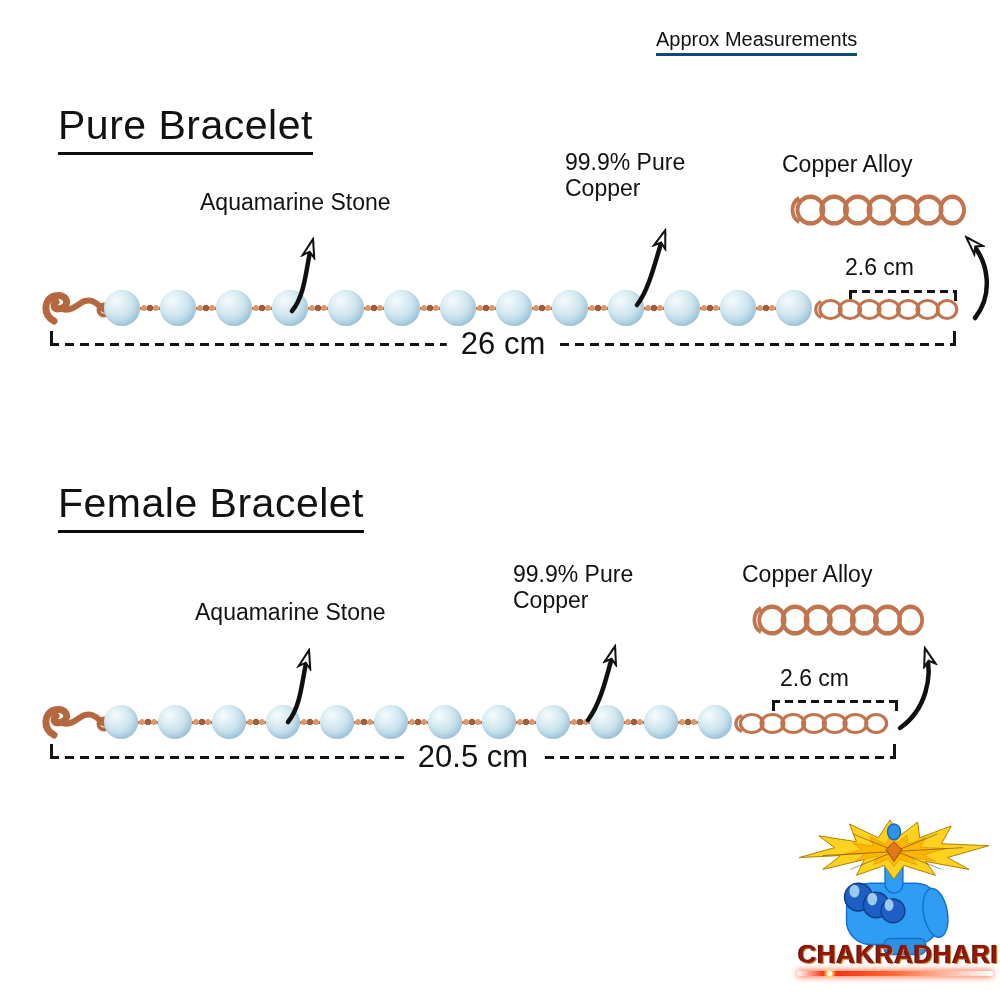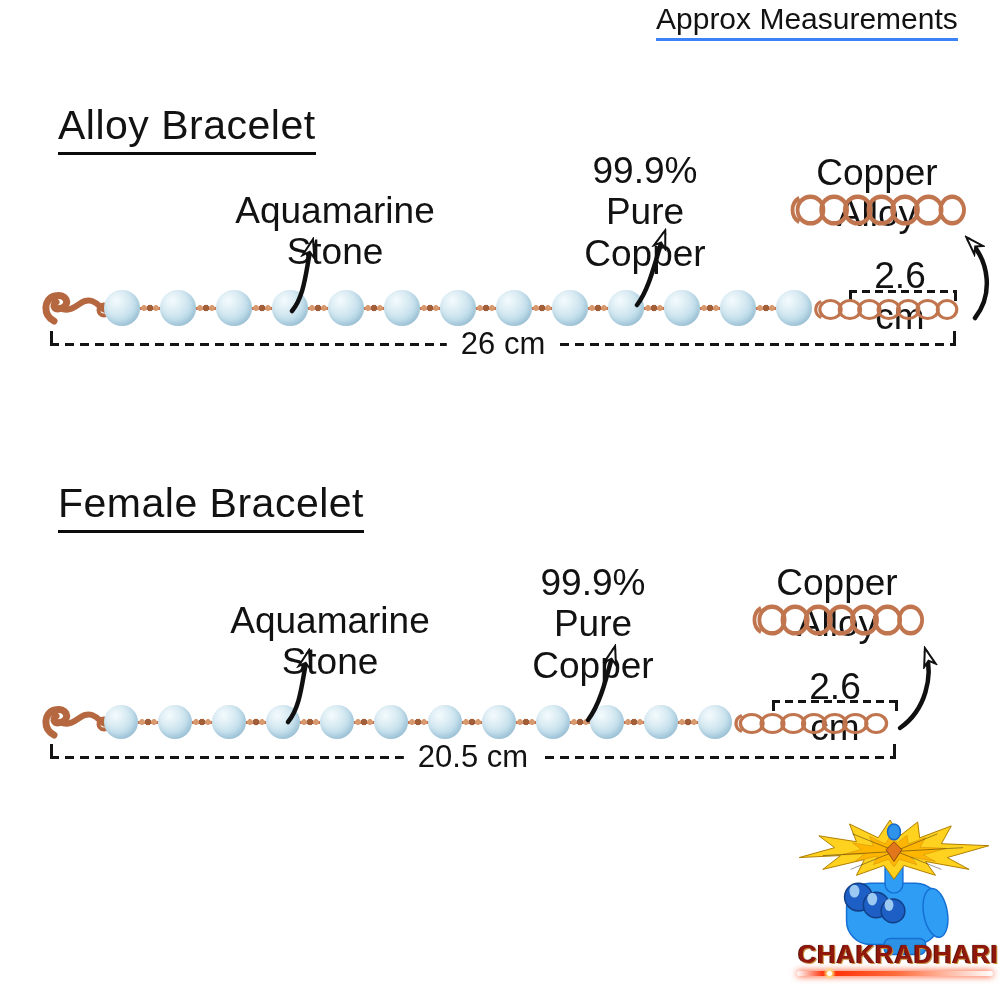"Approx Measurements" .approx-title { border-bottom: 3px solid #3b82f6 -> 3px solid #0c4a6e; font-size: 30px -> 20px; top: 2px -> 28px }
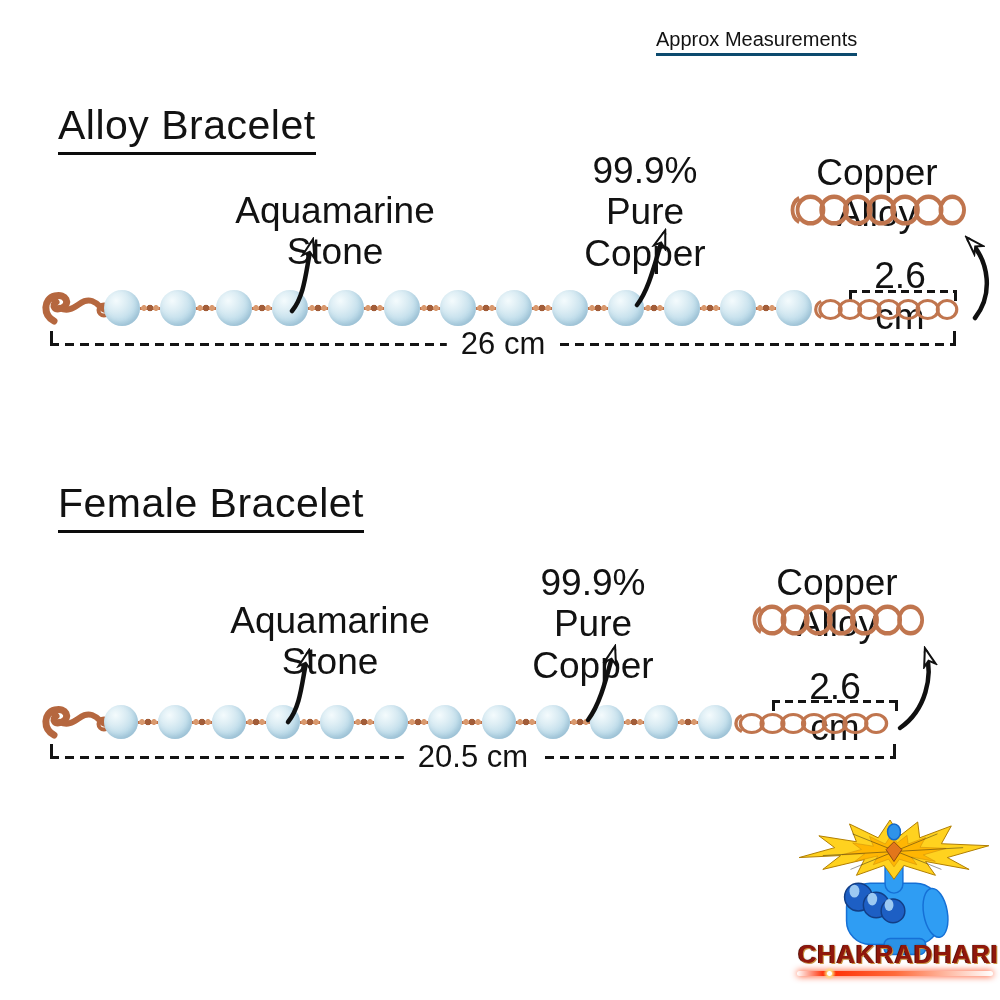"Alloy Bracelet" div.heading { text: Alloy -> Pure }
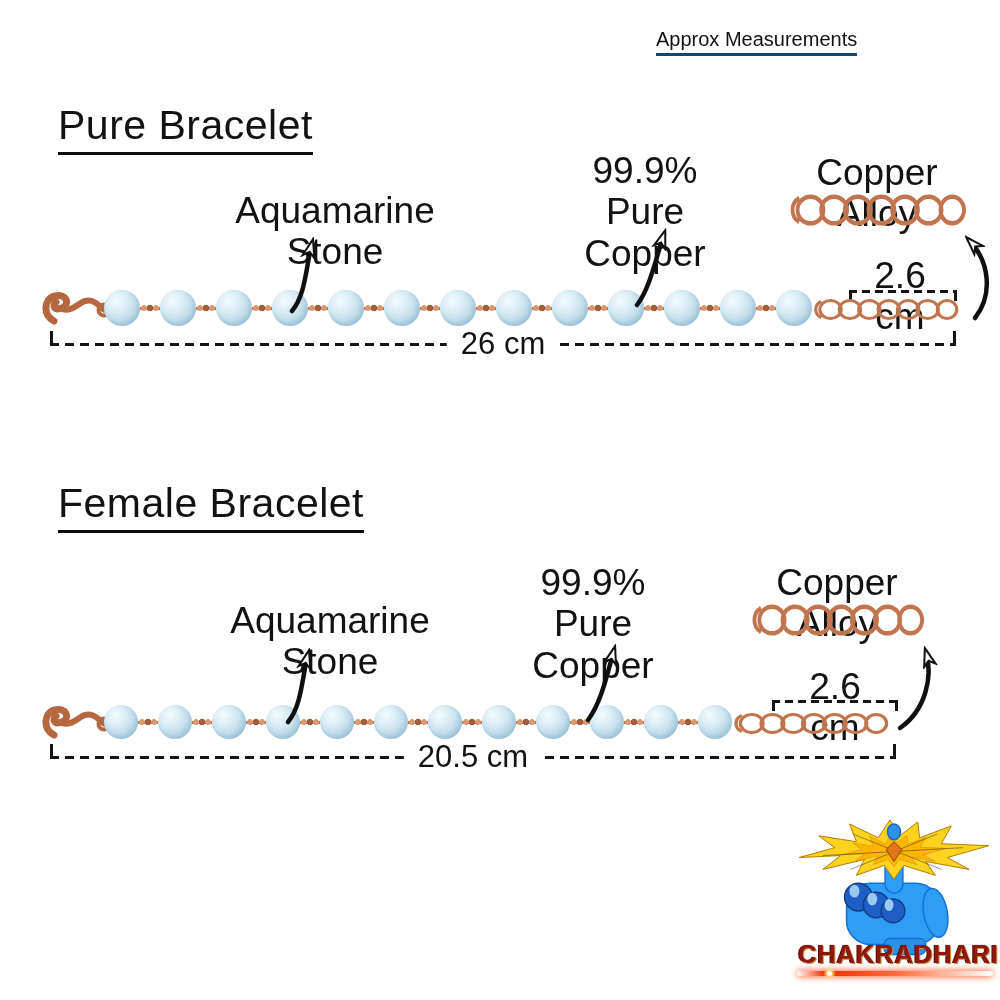"99.9% Pure Copper" .label { font-size: 37px -> 23px; text-align: center -> left }
